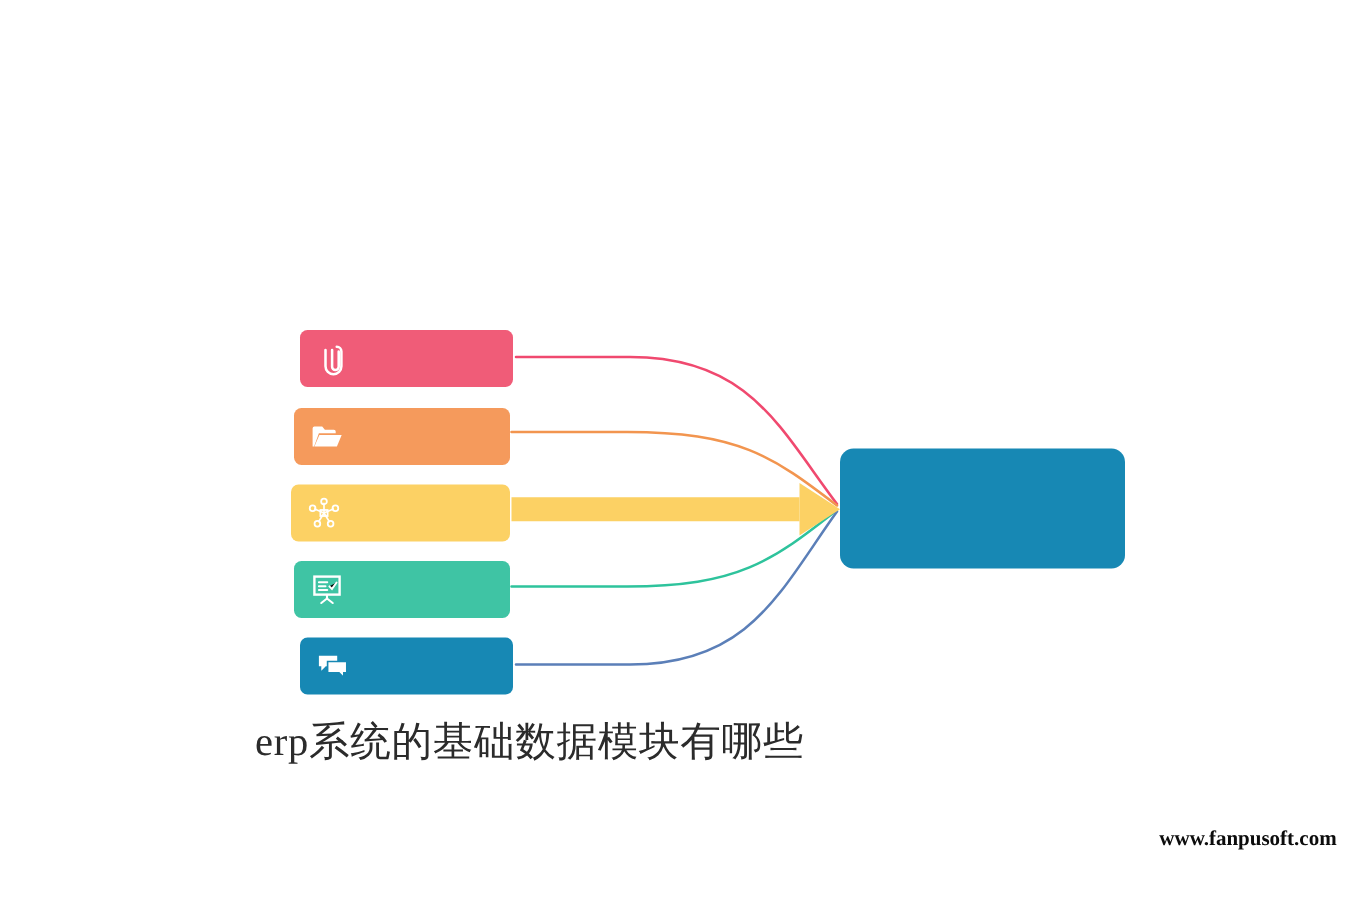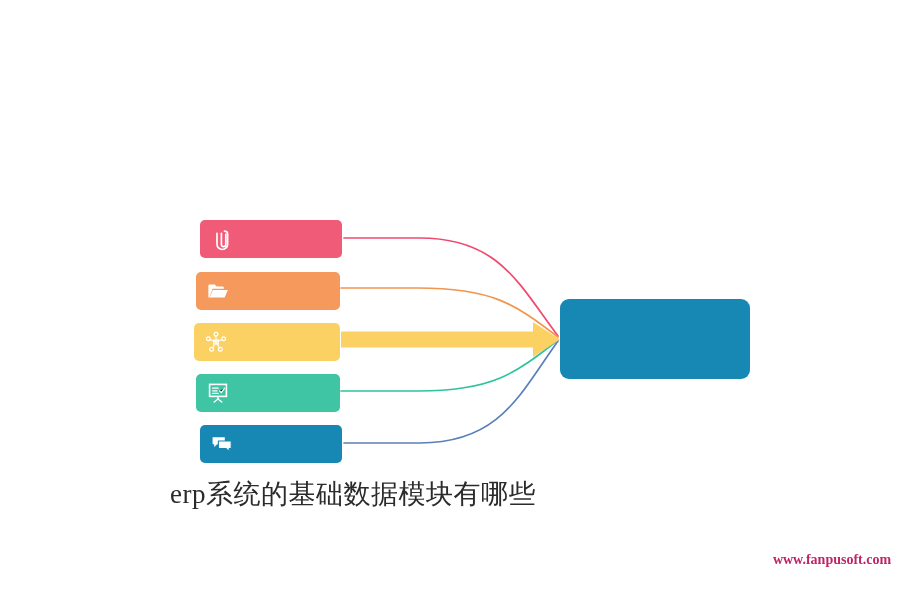"www.fanpusoft.com" .wm-url { color: #be185d -> #000000 }
